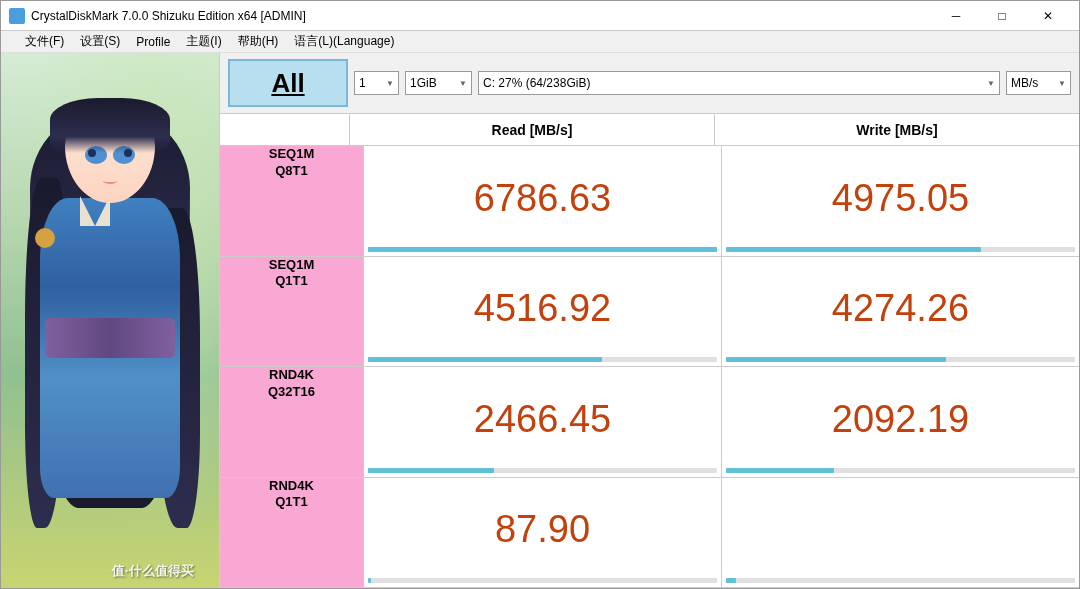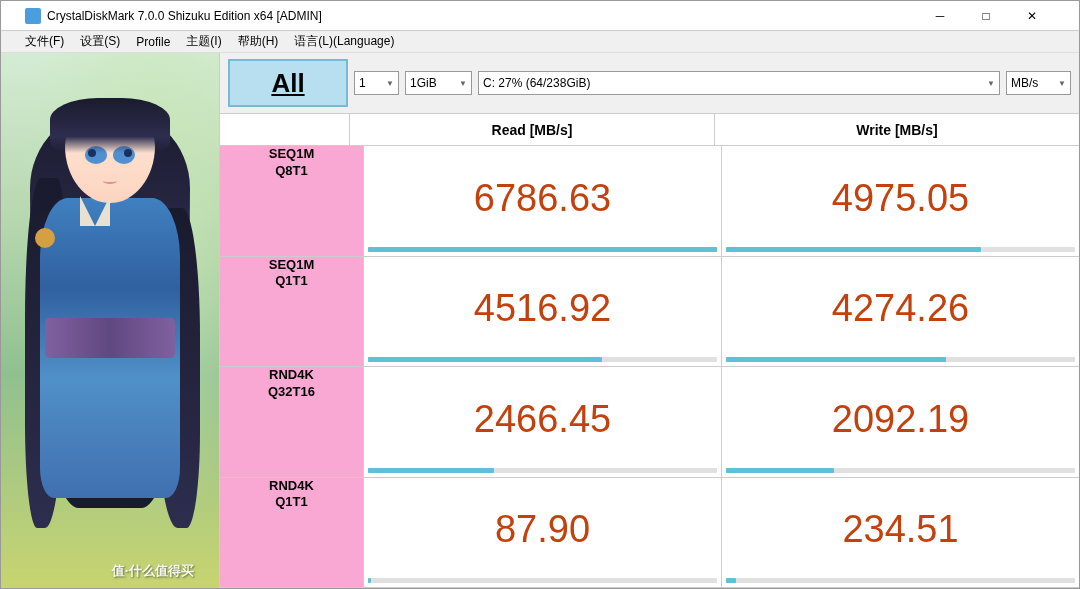"CrystalDiskMark 7.0.0 Shizuku Edition" .titlebar { padding: 0 24px -> 0 8px }
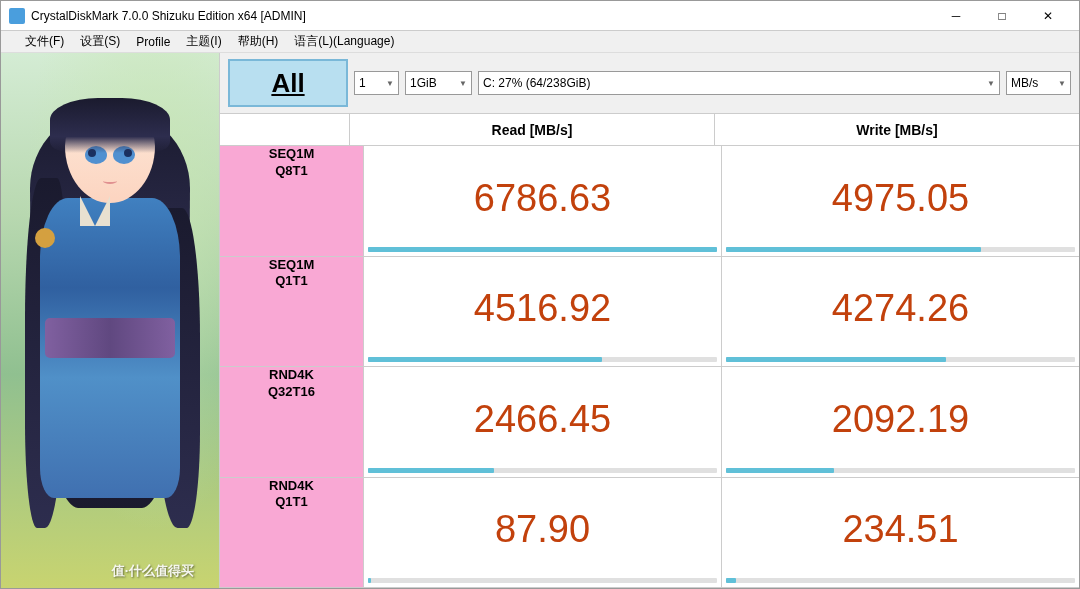"234.51" span.value-number { html: <span>234.51</span> -> none }
